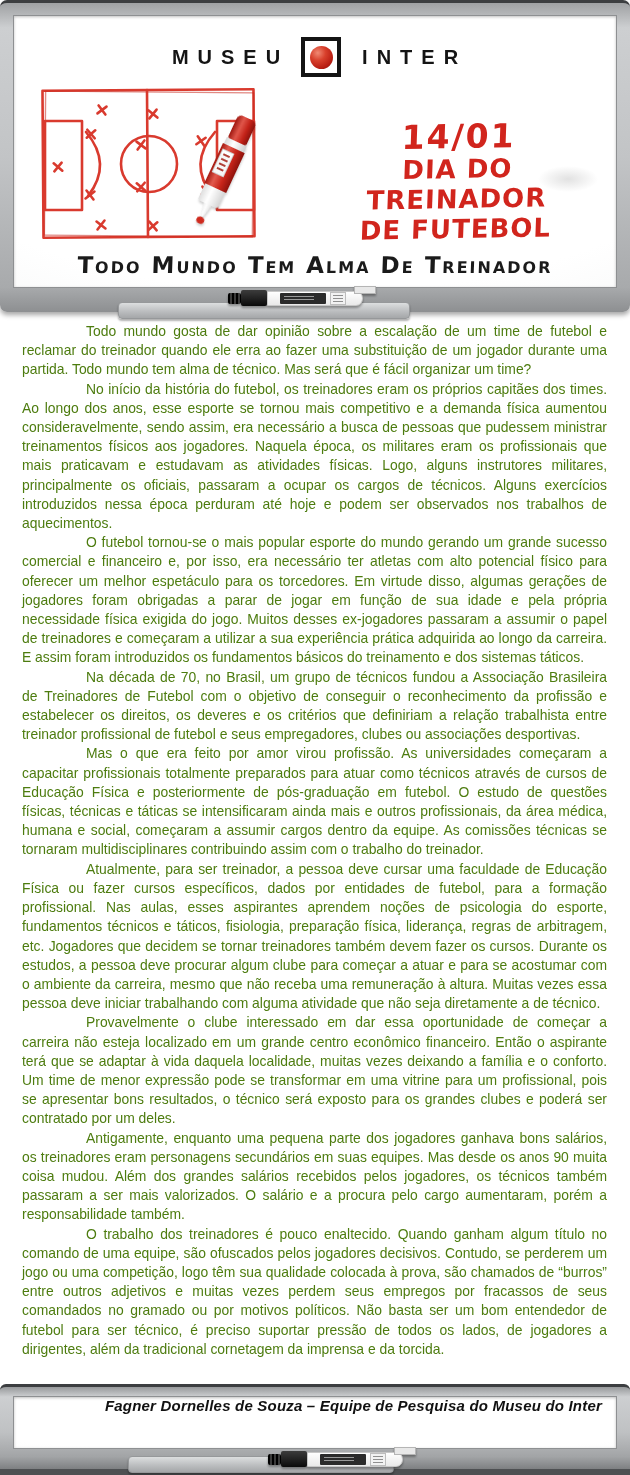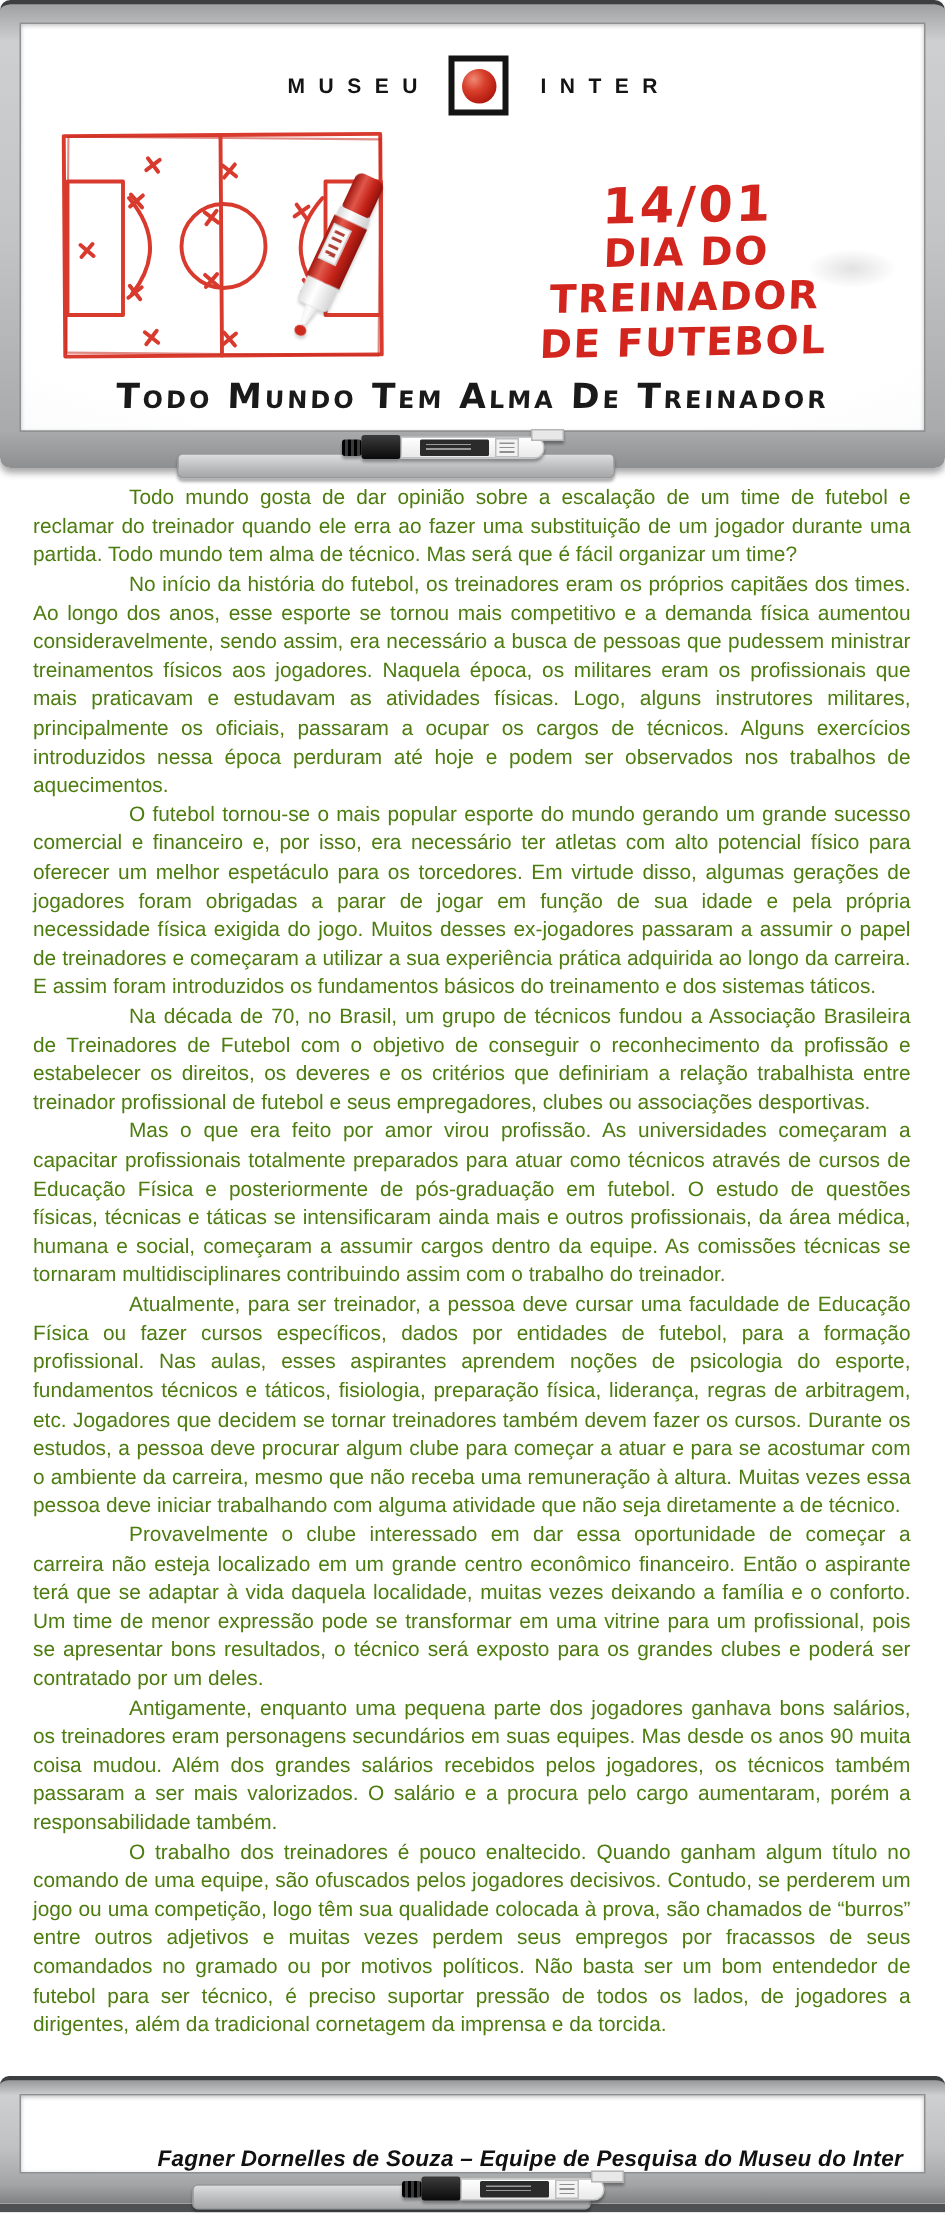"MUSEU" .logo .word { font-size: 14px -> 20px }
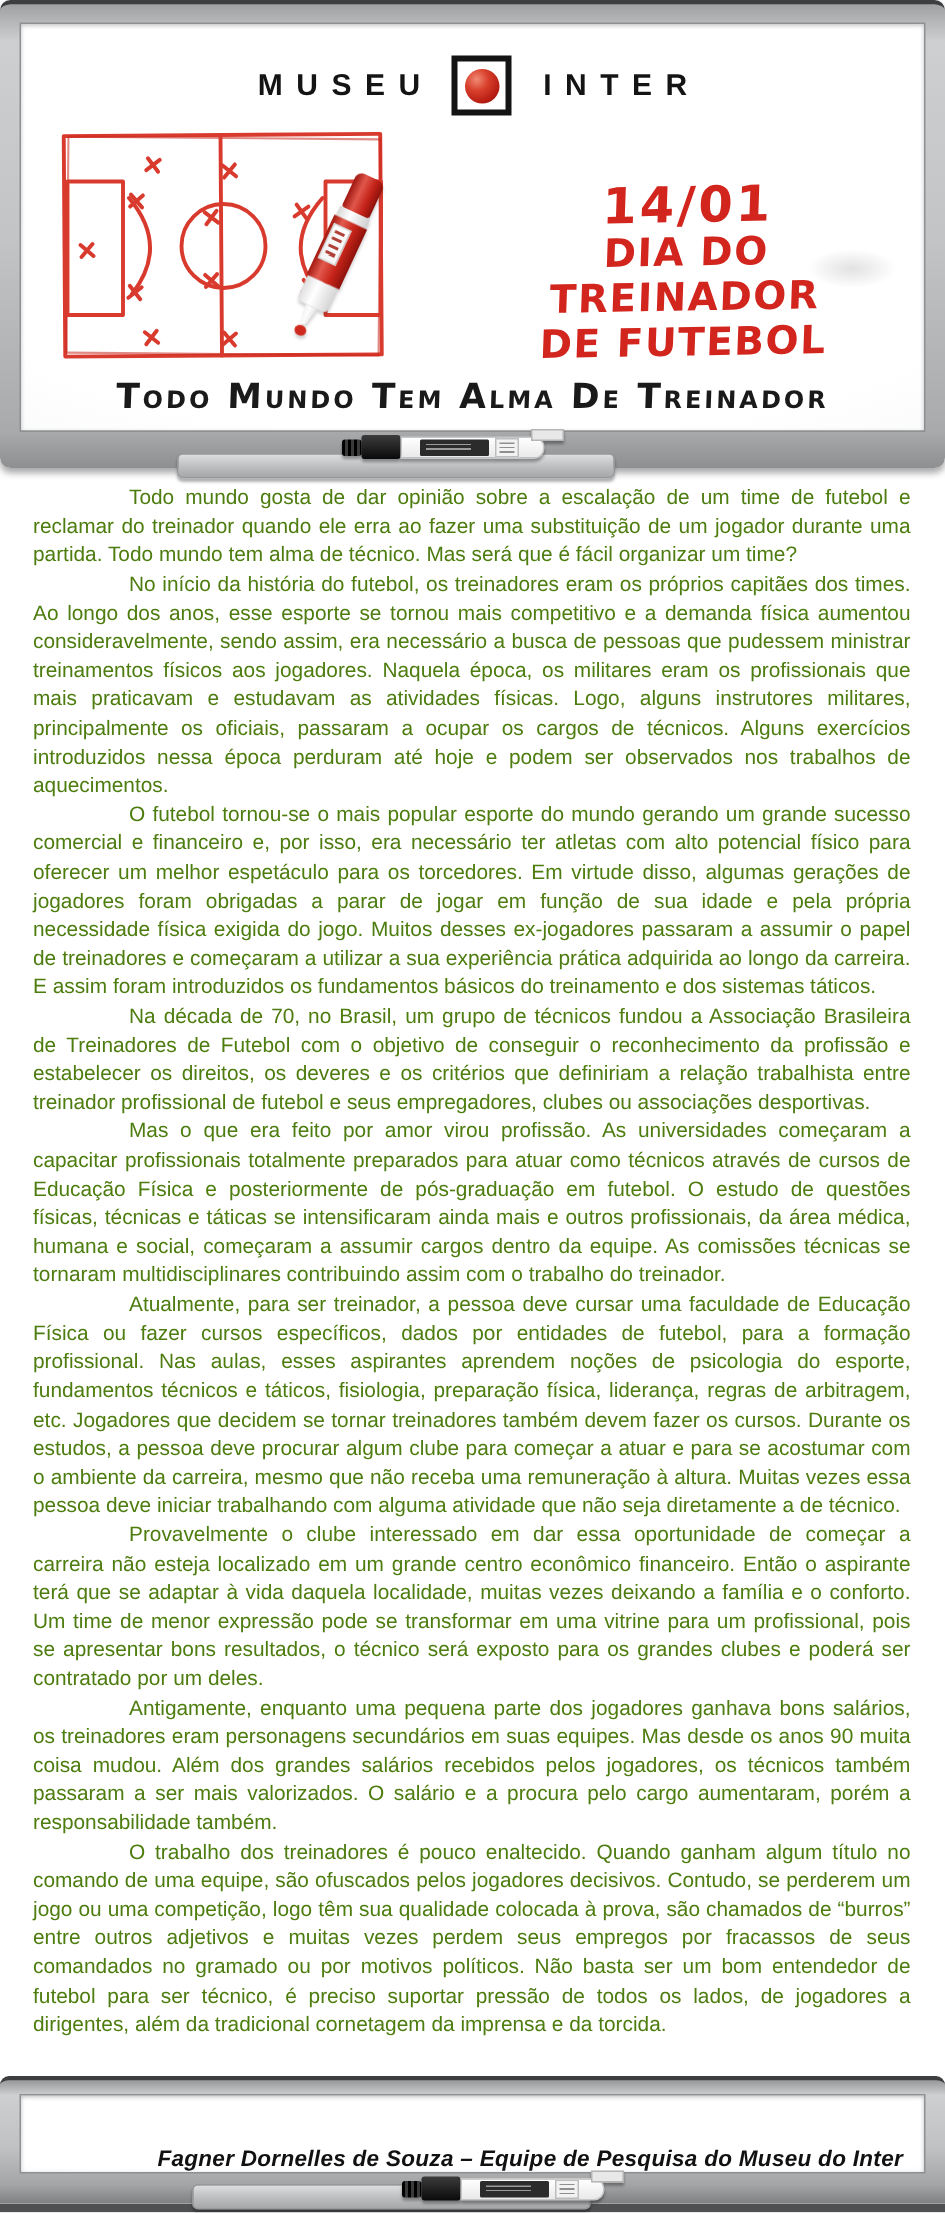"Fagner Dornelles de Souza –" .strip-face { align-items: flex-end -> flex-start }
